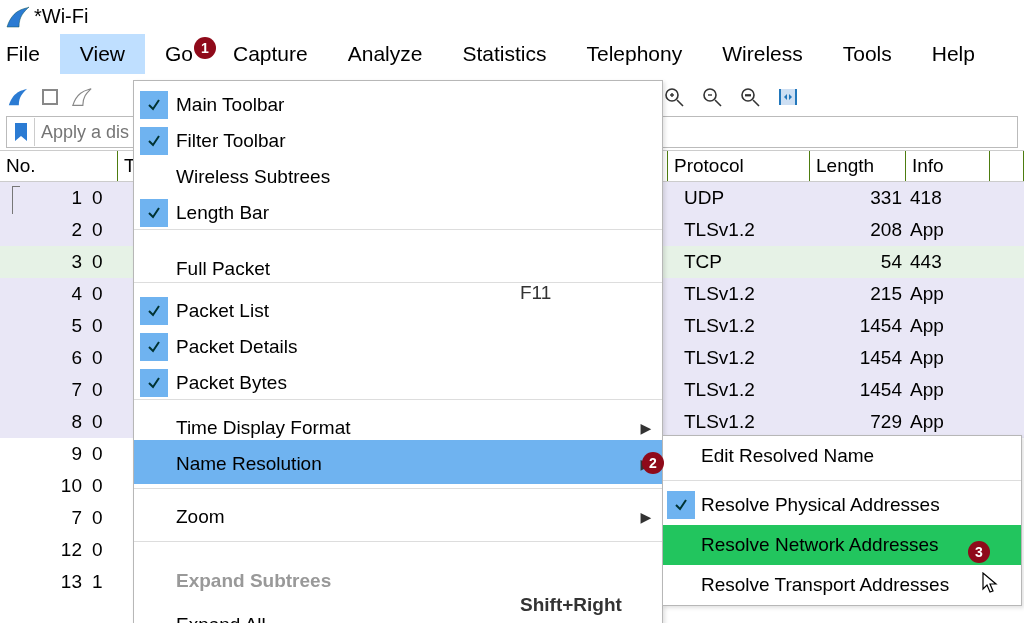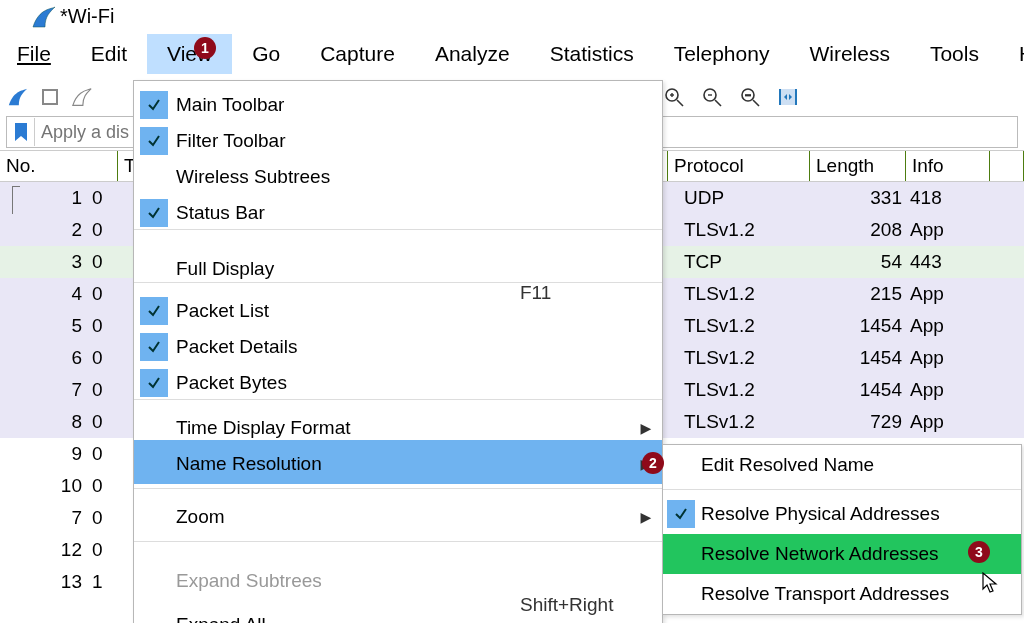"*Wi-Fi" .title-row { margin-left: 26px -> none }
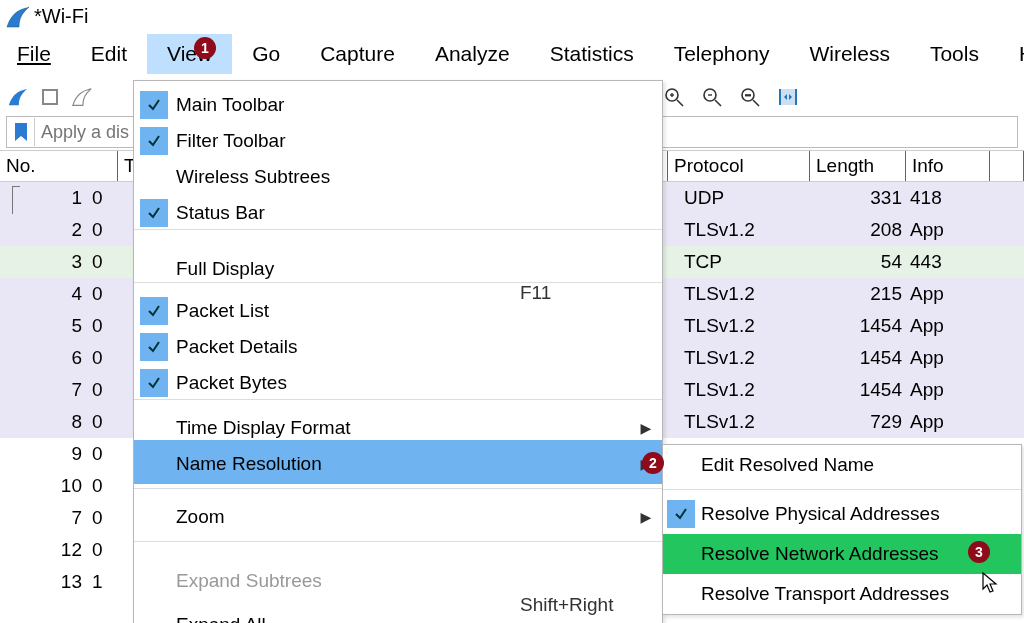"File" .menu-item:first-child { padding-left: 17px -> 6px; text-decoration: underline -> none }
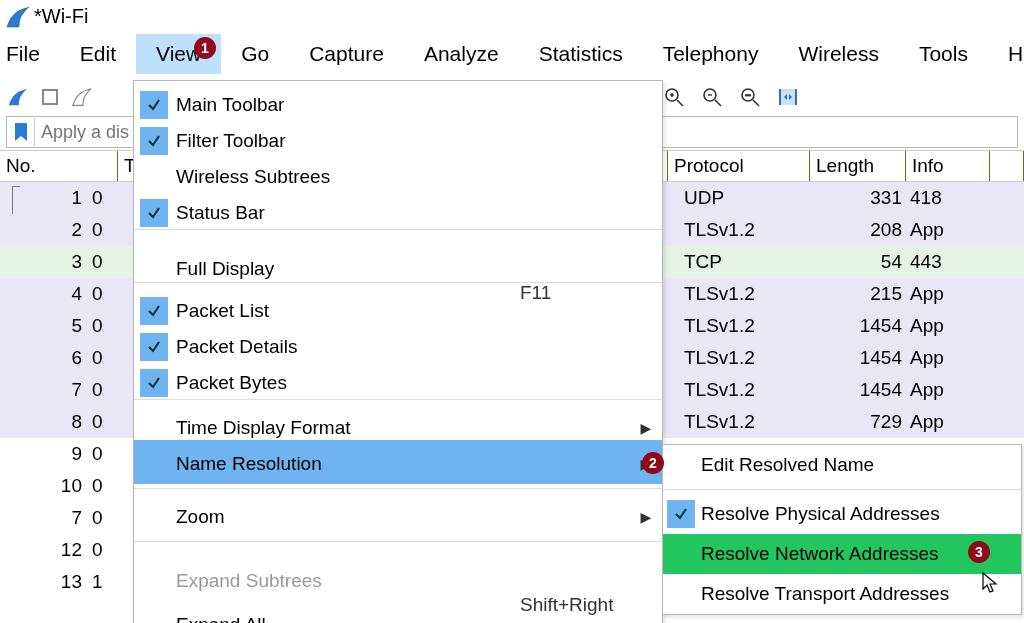"Edit" div.menu-item { html: <div>Edit</div> -> none }
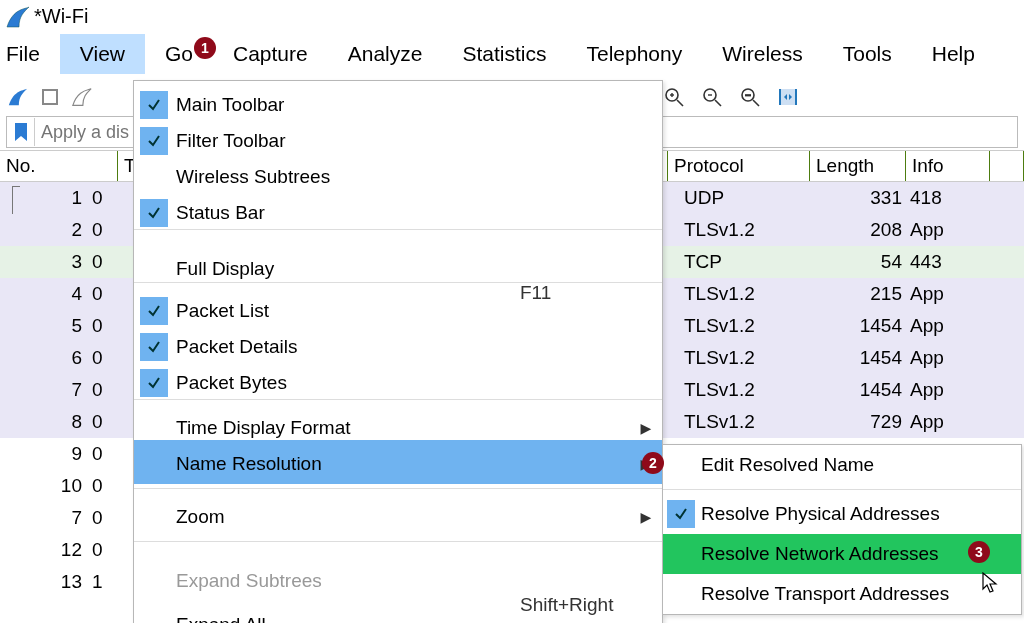"Status Bar" div.dd-label { text: Status -> Length }
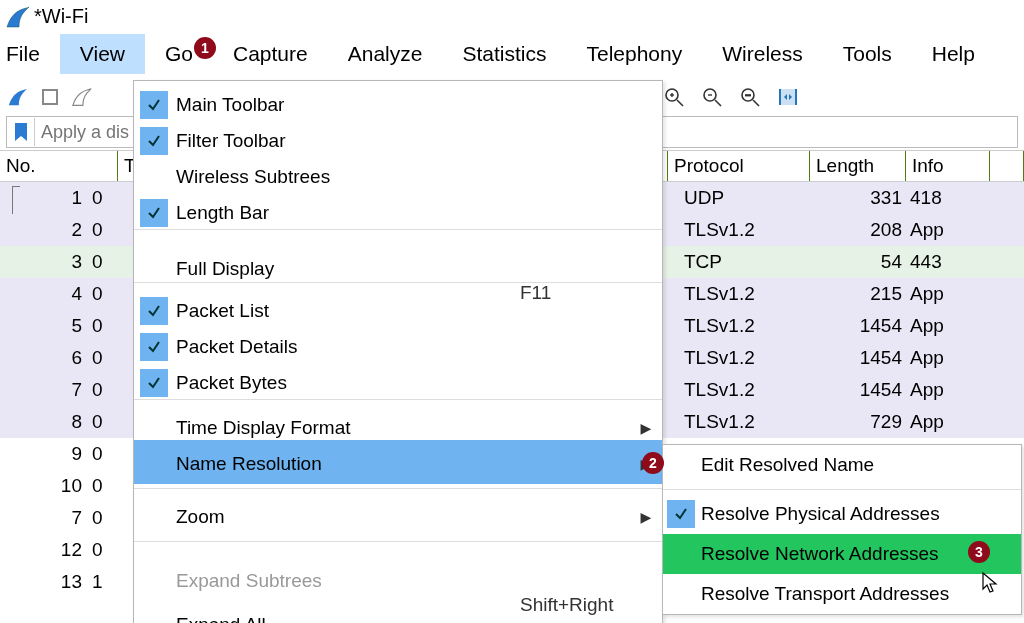"Full Display" div.dd-label { text: Display -> Packet }
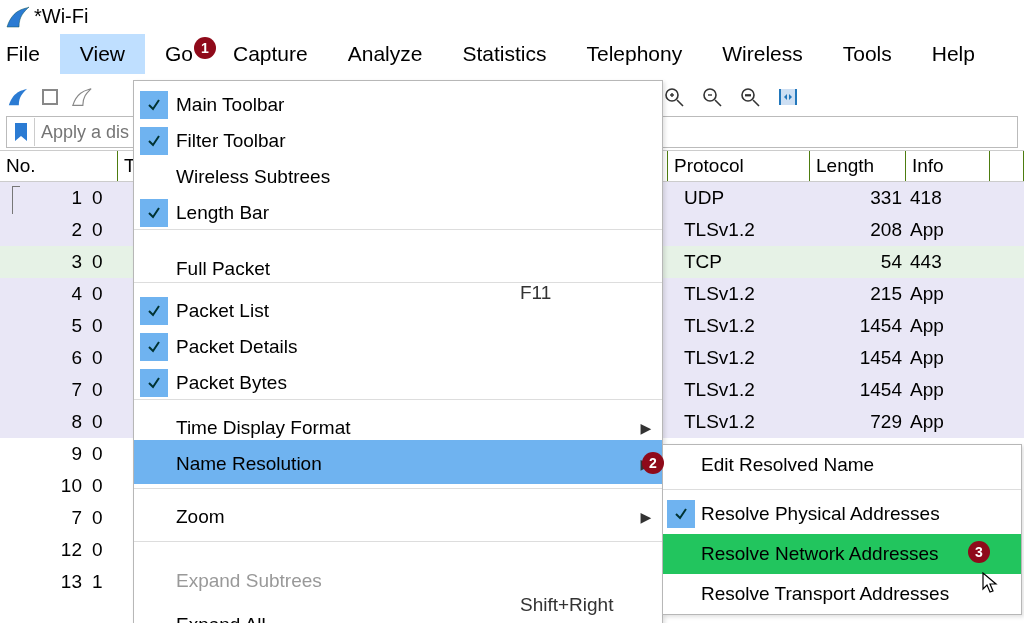"Edit Resolved Name" .submenu { top: 444px -> 435px }
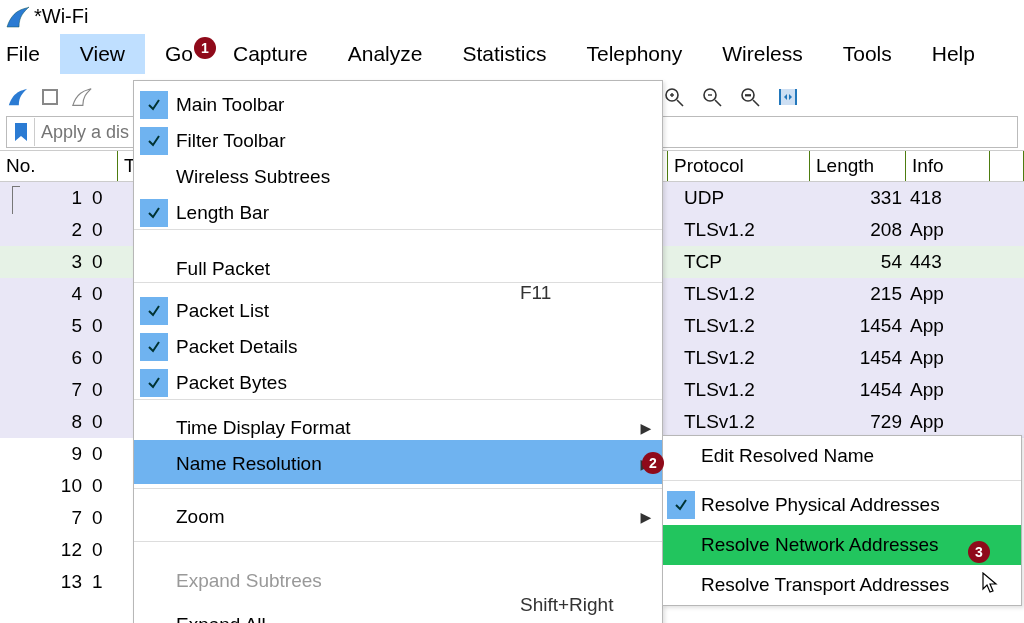"Expand Subtrees" .dd-item.disabled { font-weight: none -> bold }
